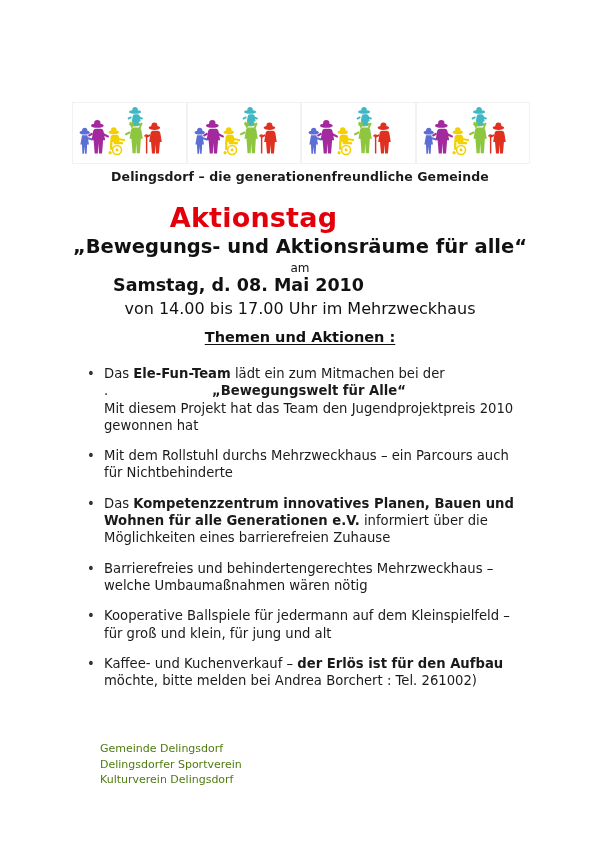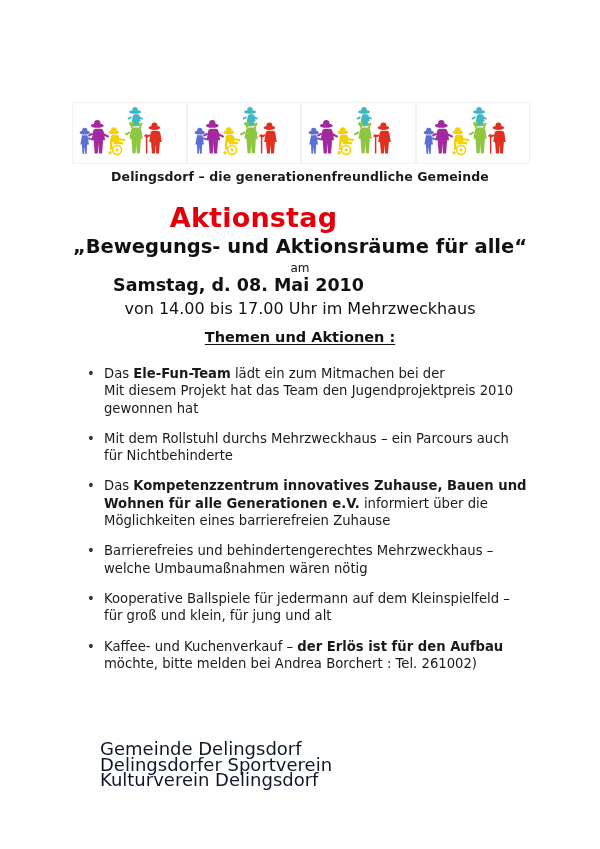". „Bewegungswelt für Alle“" span.bullet-line { html: none -> <span><span>.</span><b>„Bewegungswelt für Alle“</b></span> }
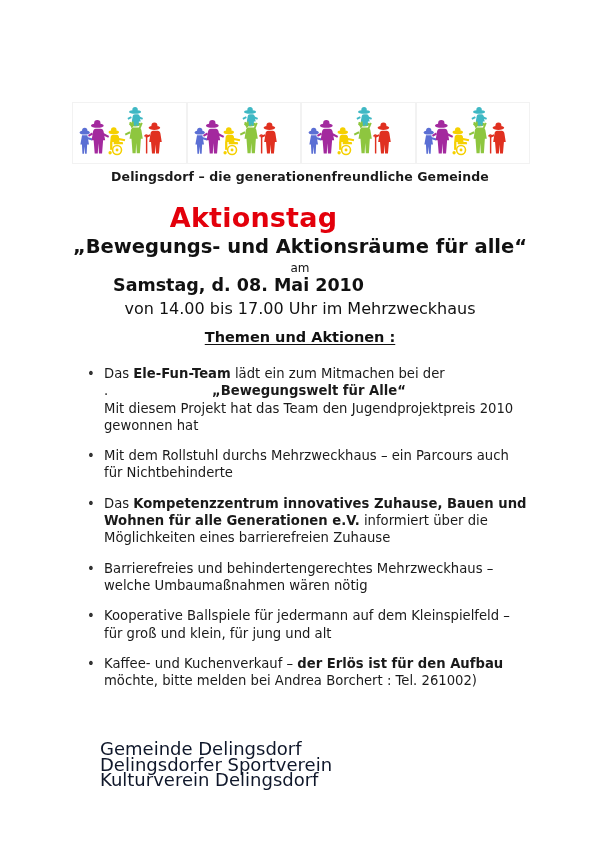"Kompetenzzentrum innovatives Zuhause," b { text: Zuhause -> Planen }
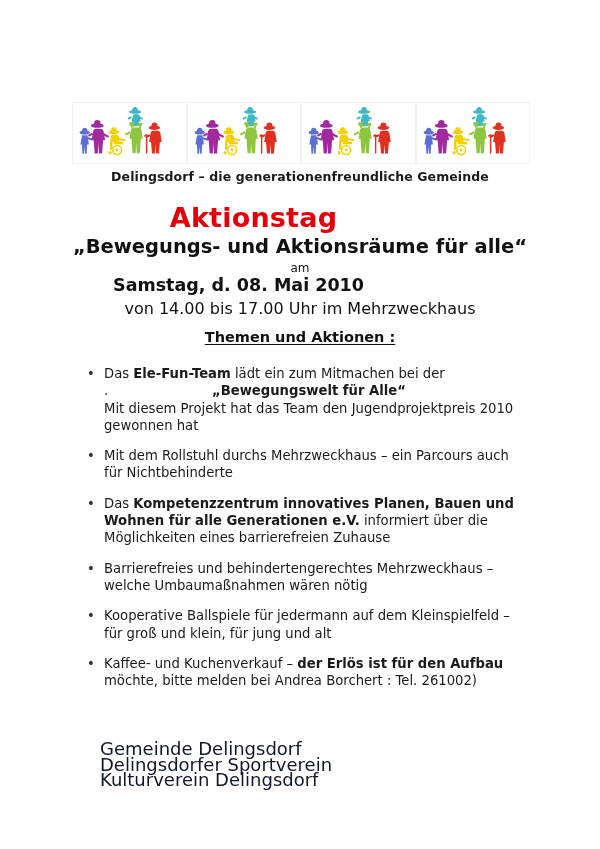"Gemeinde Delingsdorf" .footer { color: #0f172a -> #4d7c0f; font-size: 18px -> 11px }
